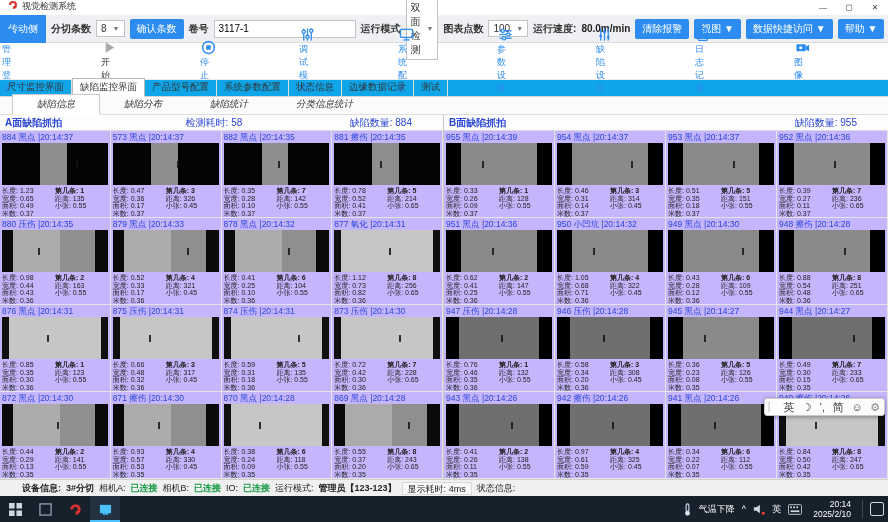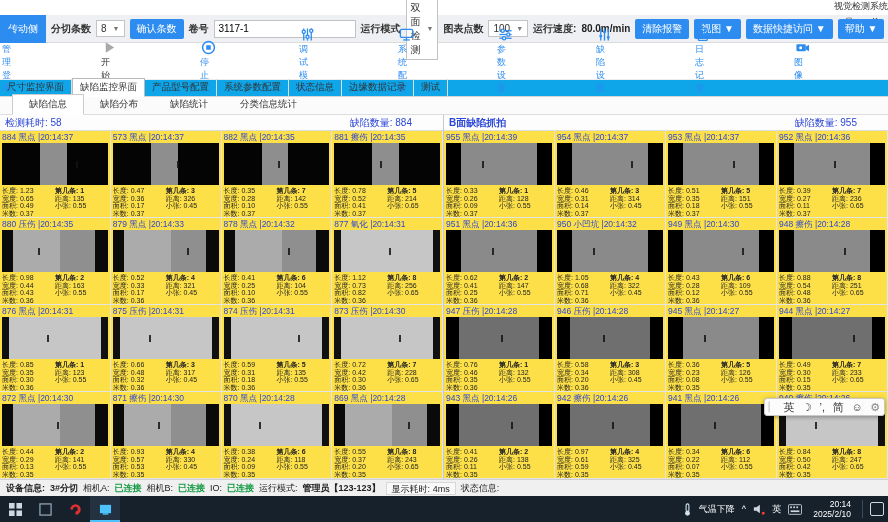"视觉检测系统" .titlebar { align-items: flex-end -> flex-start; flex-direction: column -> none; padding-left: 20px -> 8px }
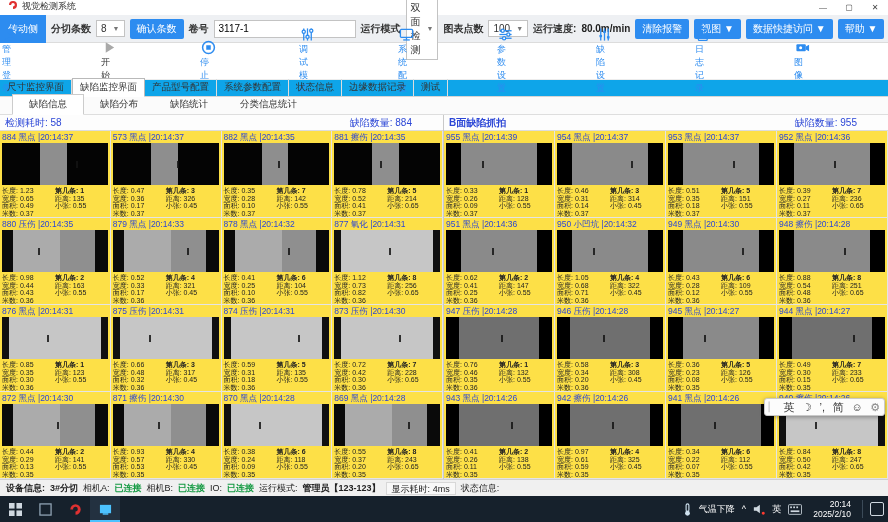"缺陷信息" .subtab { font-style: none -> italic; padding: 3px 16px -> 3px 24px }
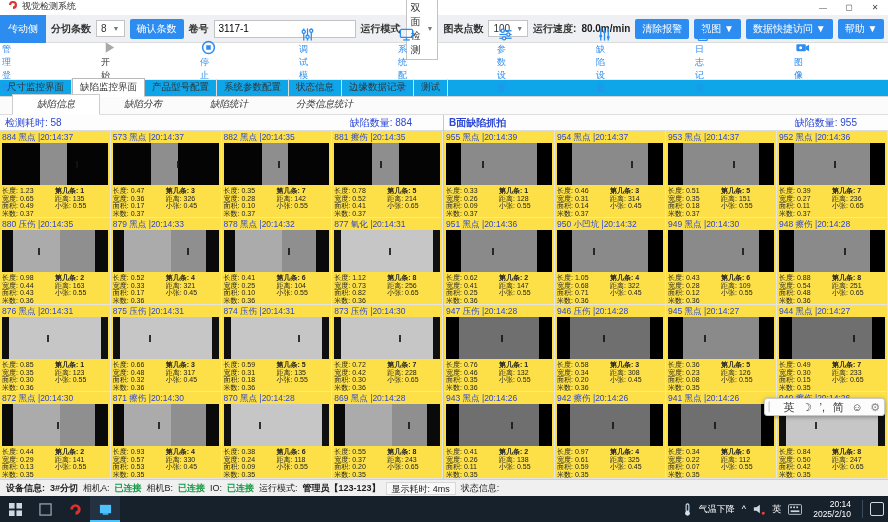"A面缺陷抓拍" span.ph-title { html: none -> <span>A面缺陷抓拍</span> }
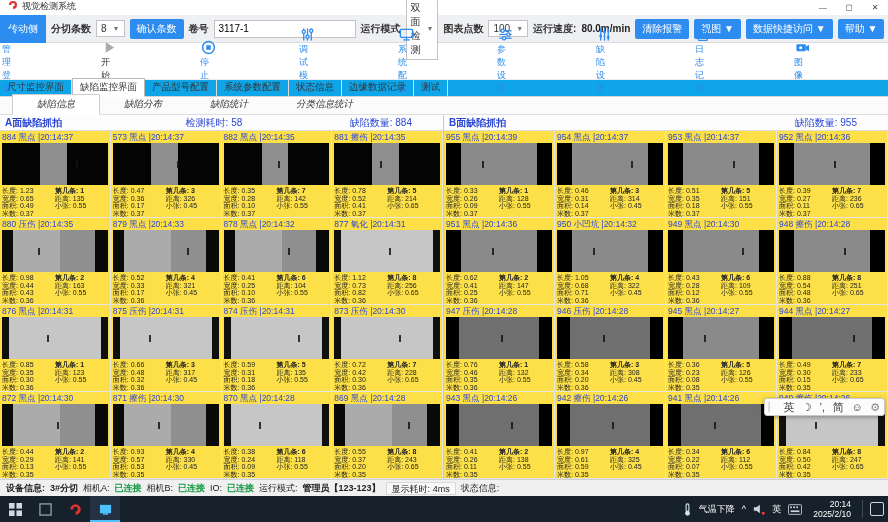"884 黑点 |20:14:37" .cell { background: #fde047 -> #c4b5fd }
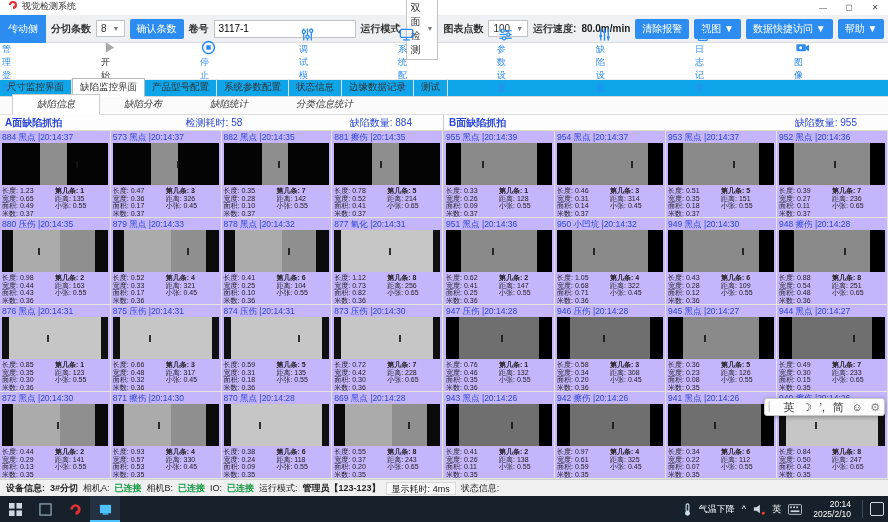"设备信息:" .statusbar { padding: 0 6px -> 0 22px }
